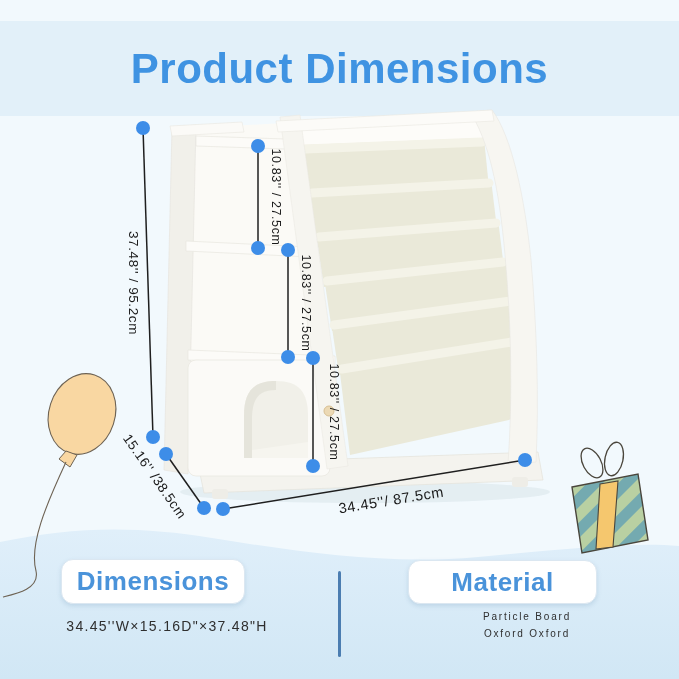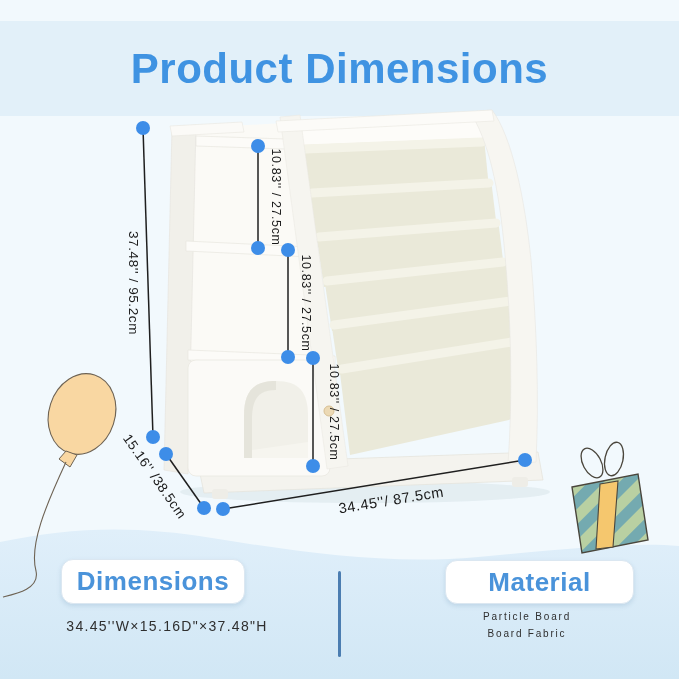"Material" #btn-material { left: 445px -> 408px }
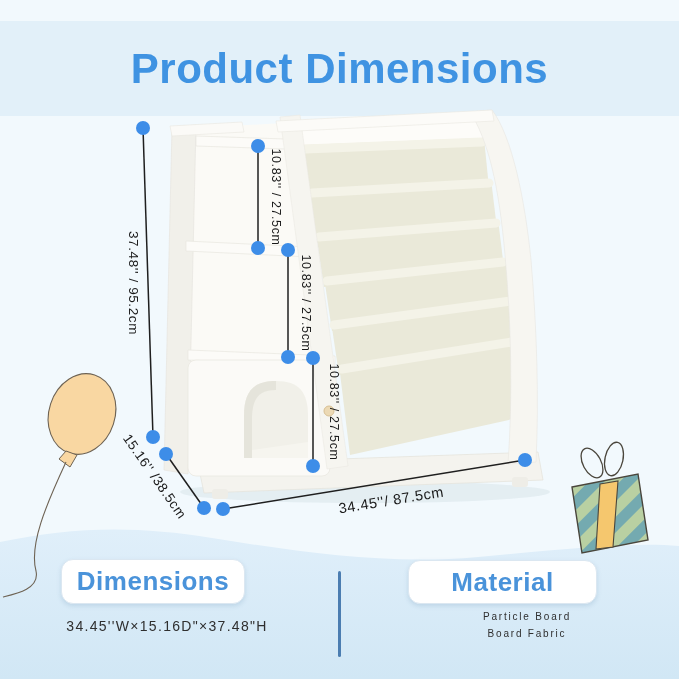"Board Fabric" div { text: Board Fabric -> Oxford Oxford }
